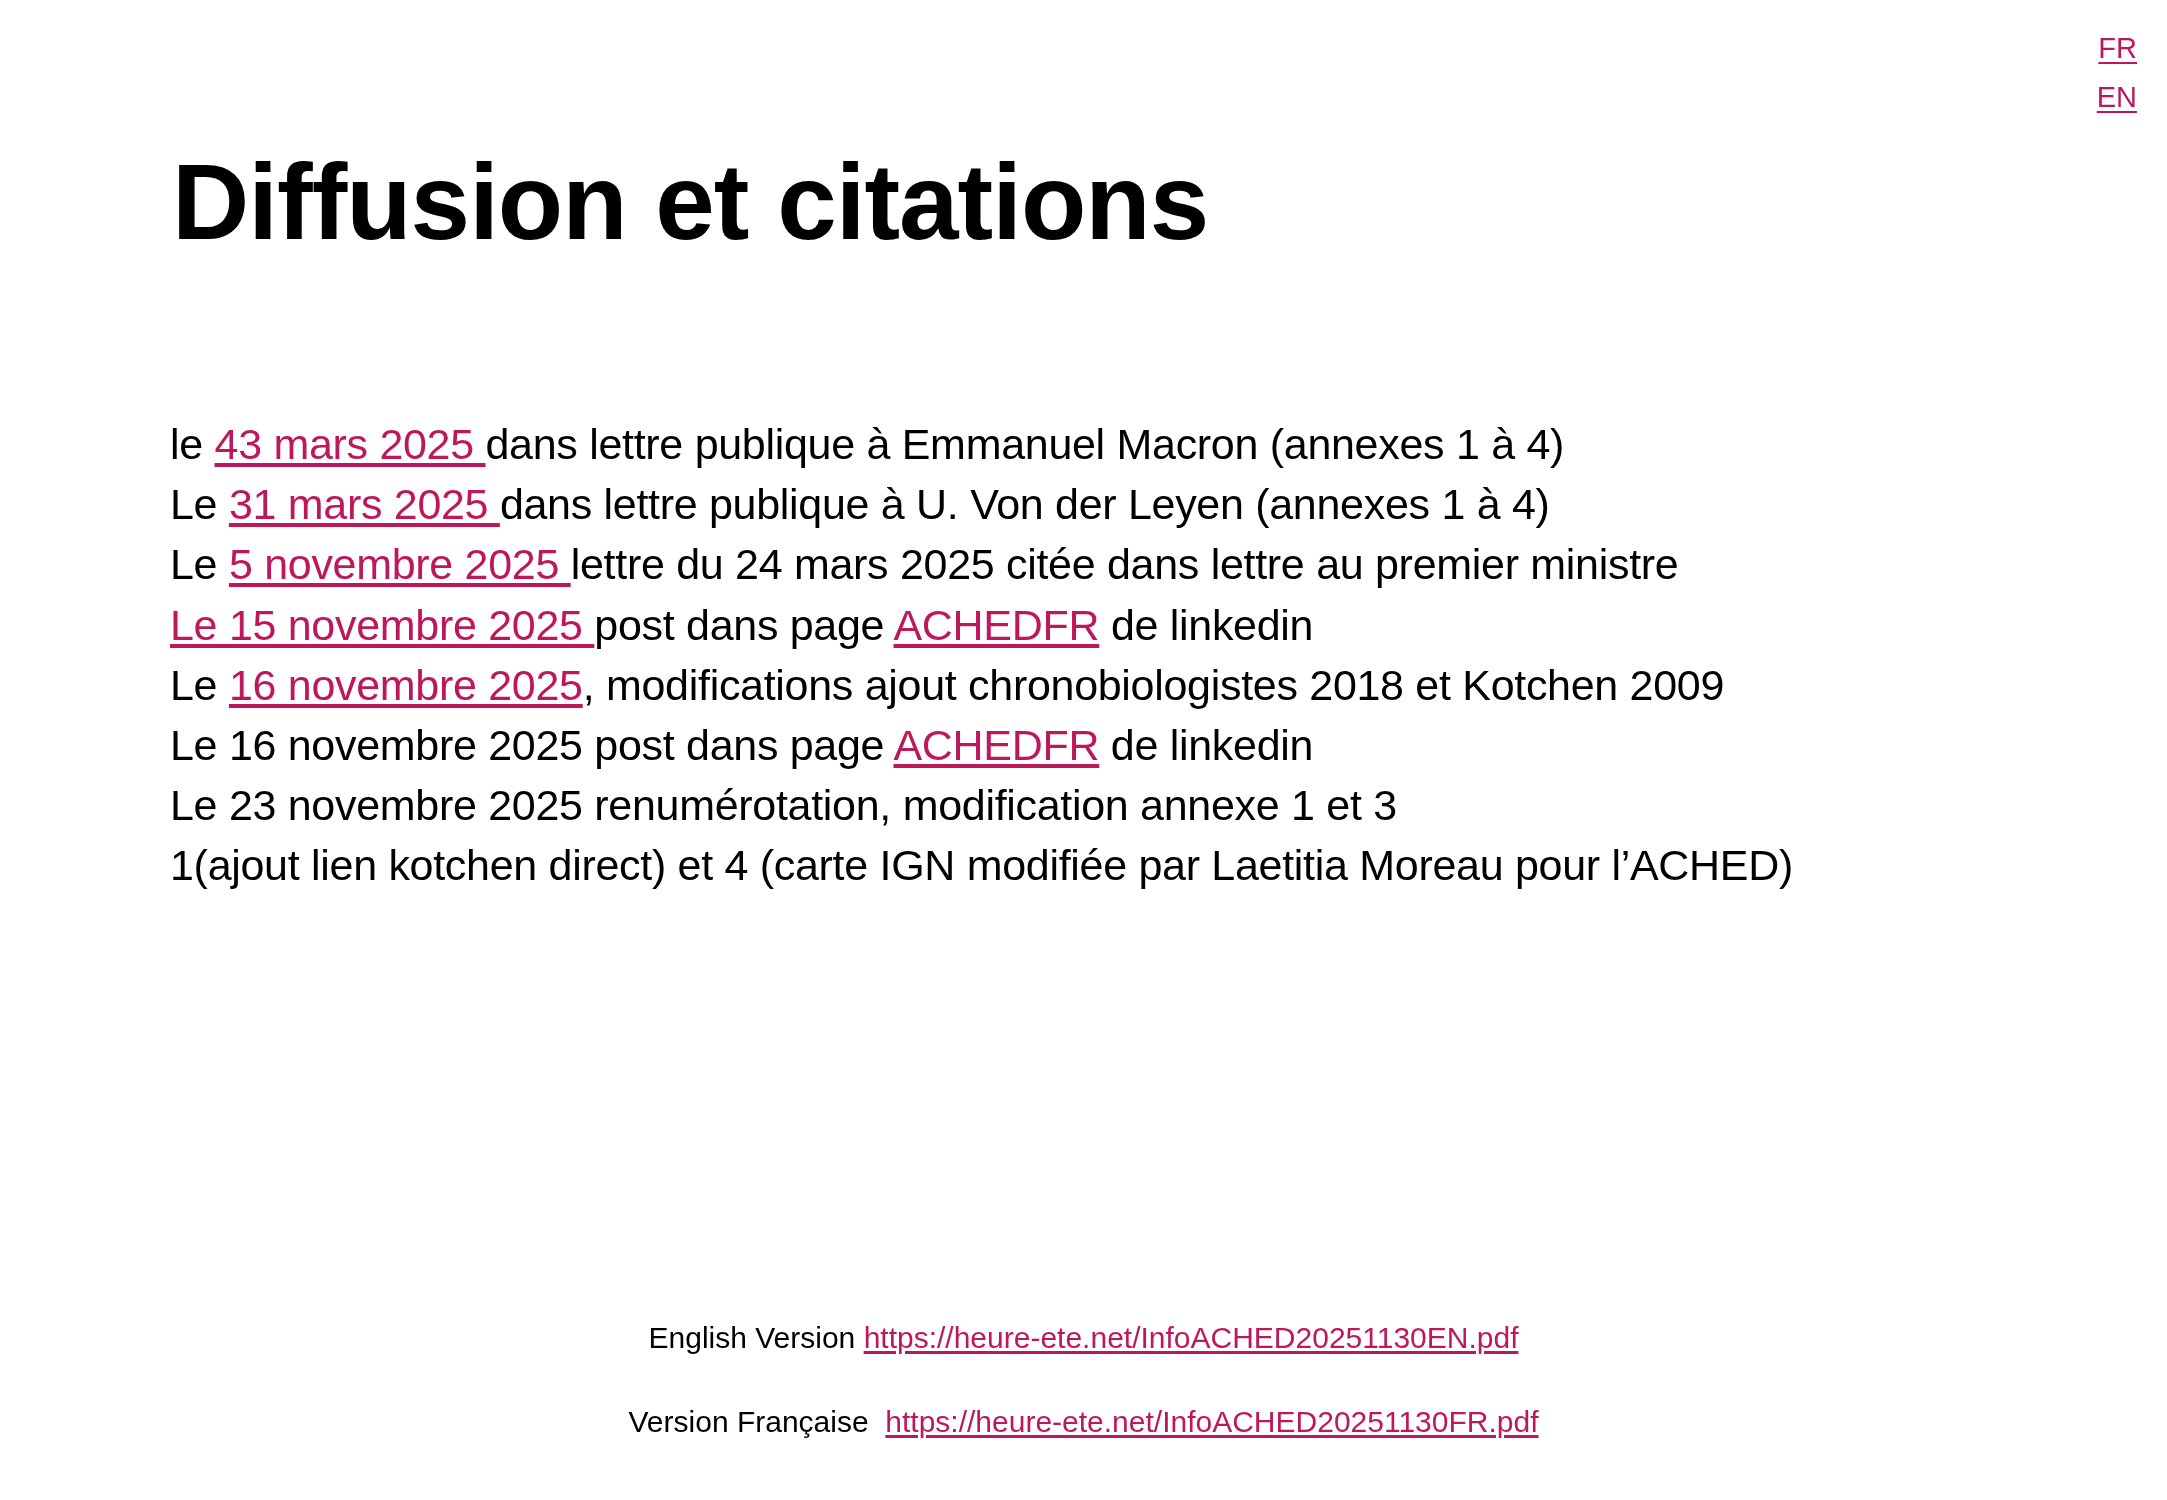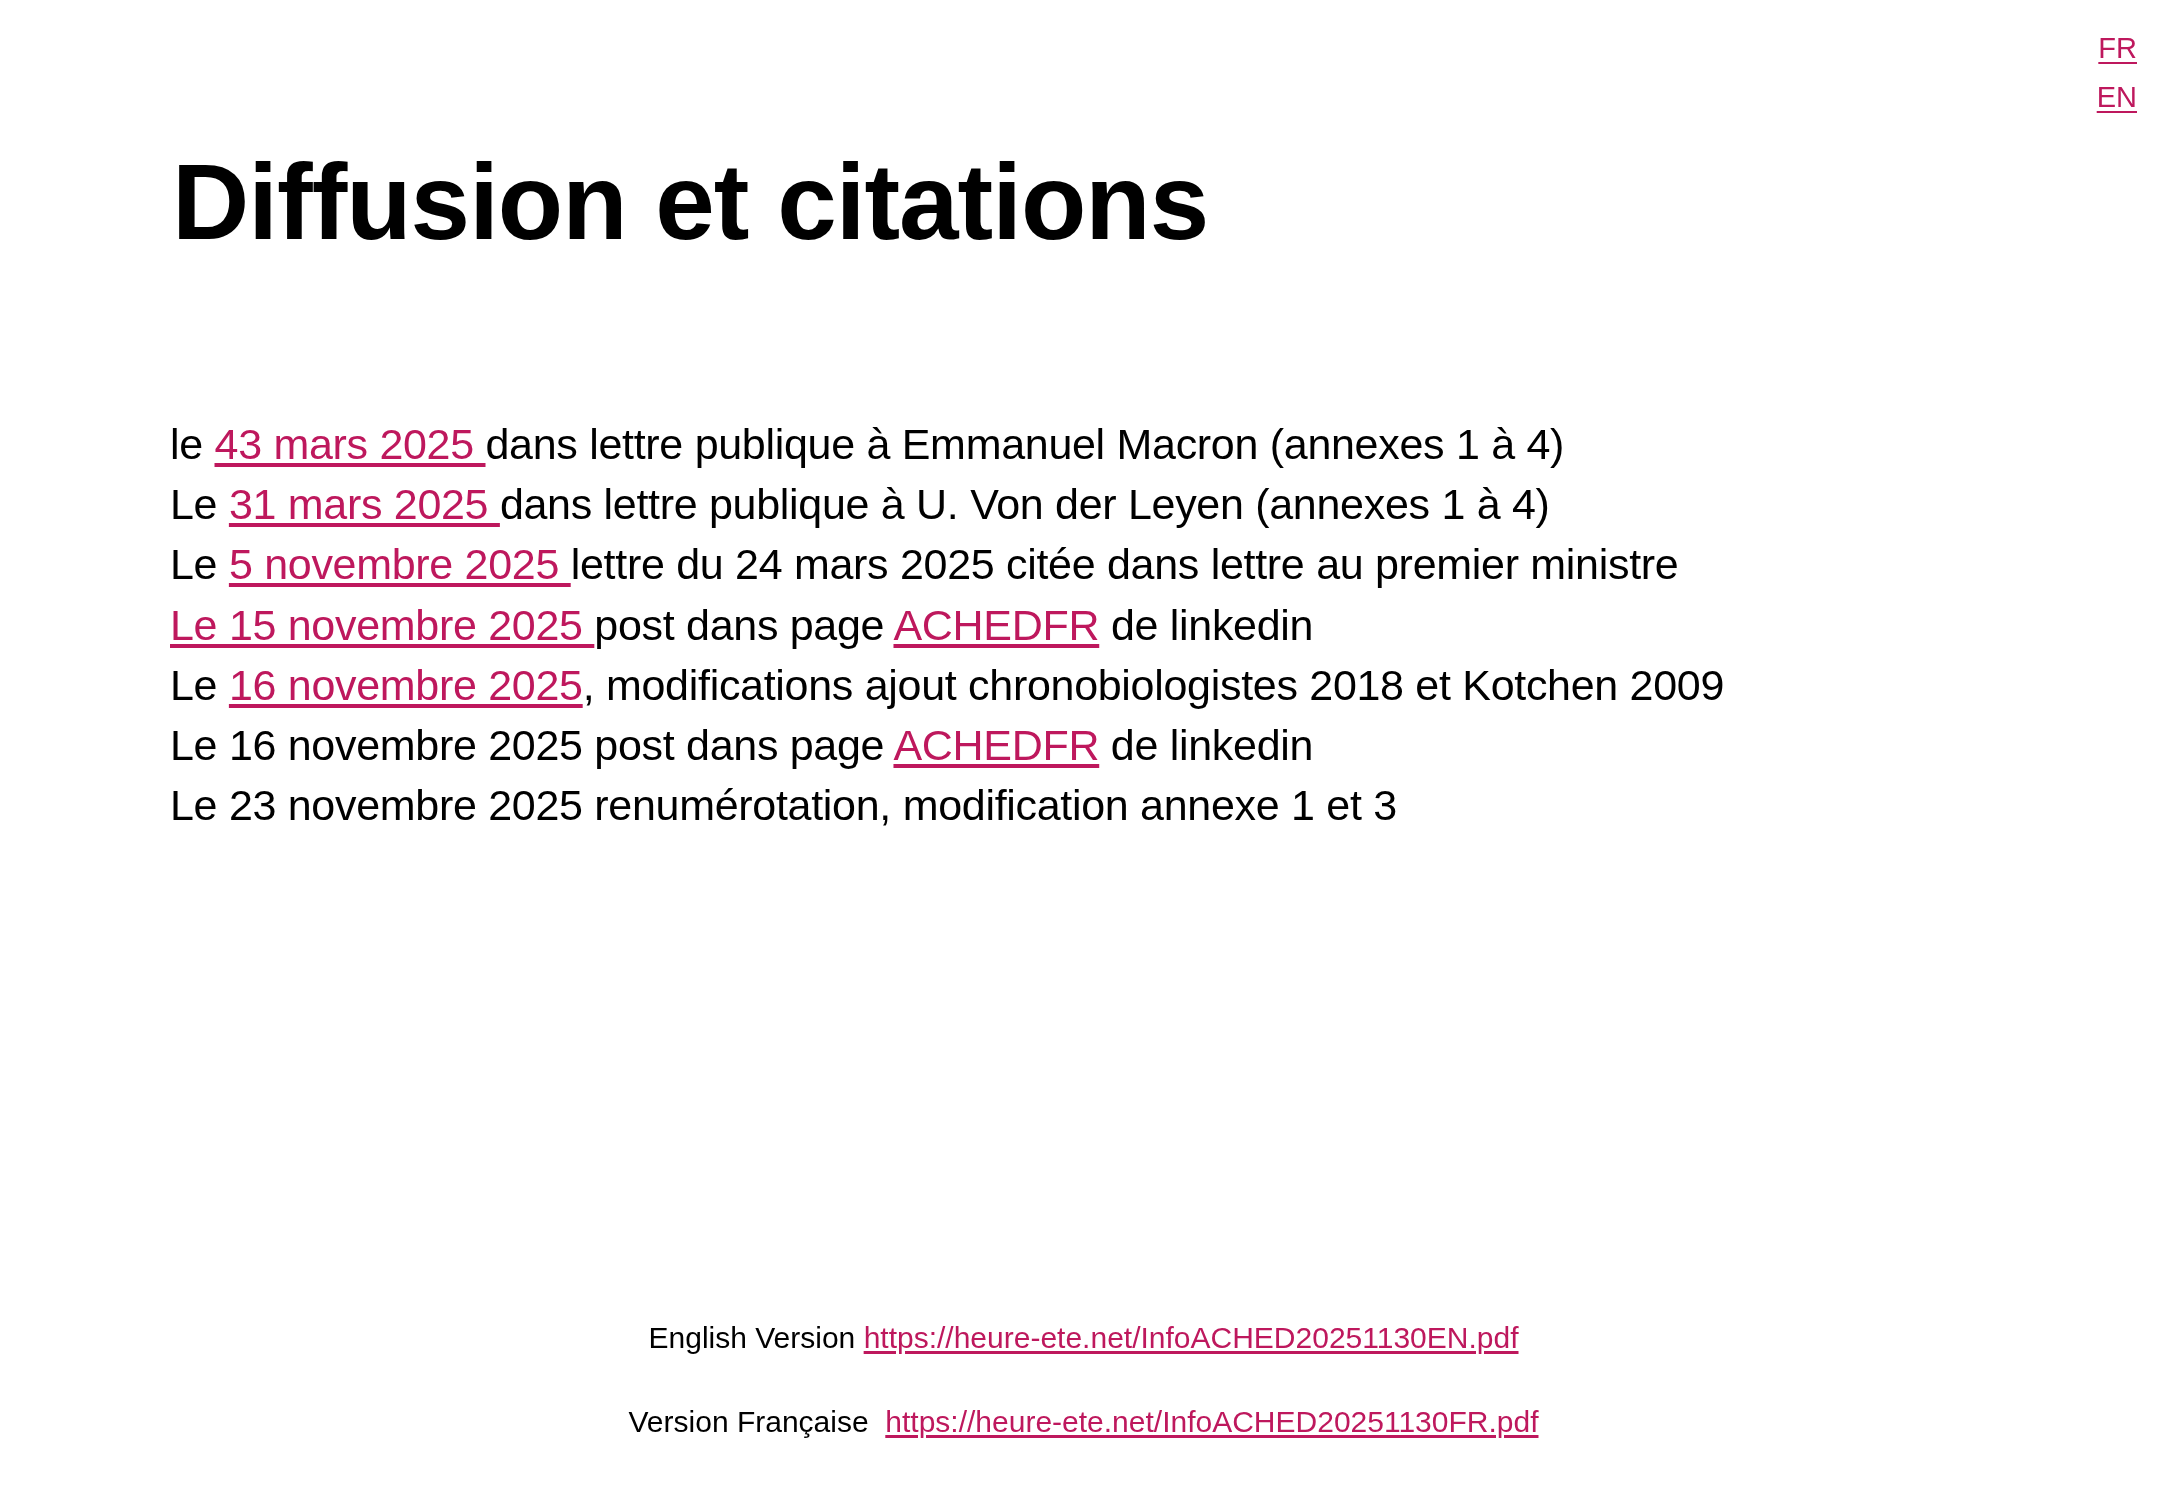"1(ajout lien kotchen direct) et" div.entry { html: none -> <div>1(ajout lien kotchen direct) et 4 (carte IGN modifiée par Laetitia Moreau pour l’ACHED)</div> }
